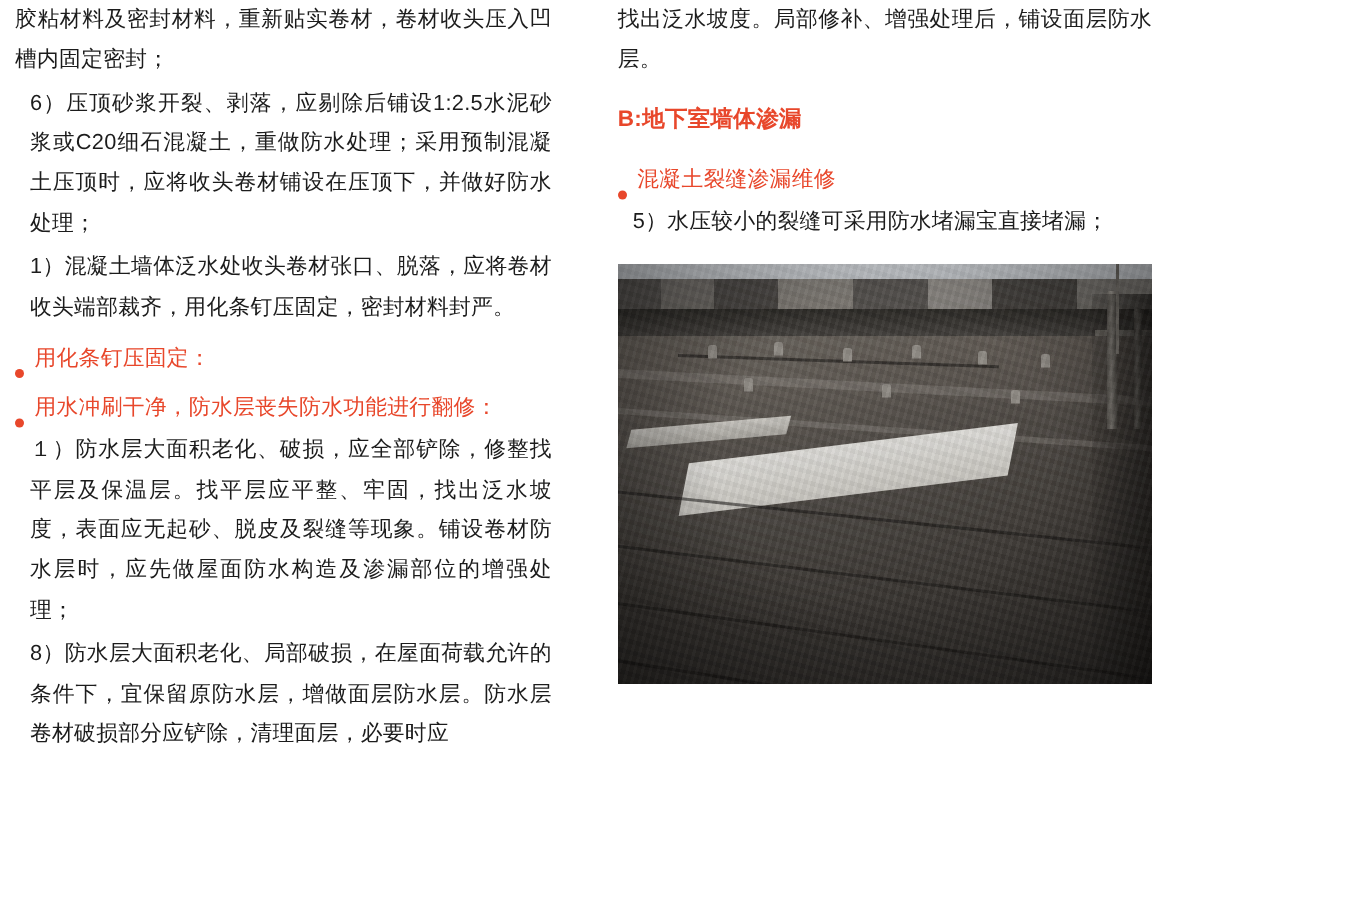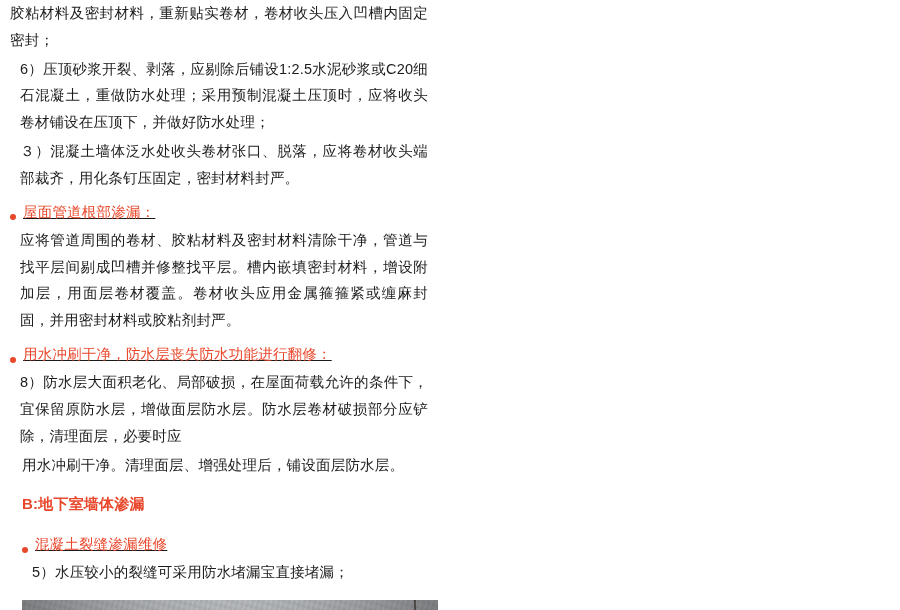"胶粘材料及密封材料，重新贴实卷材，卷材收头压入凹槽内固定密封；" .page { flex-direction: column -> row }
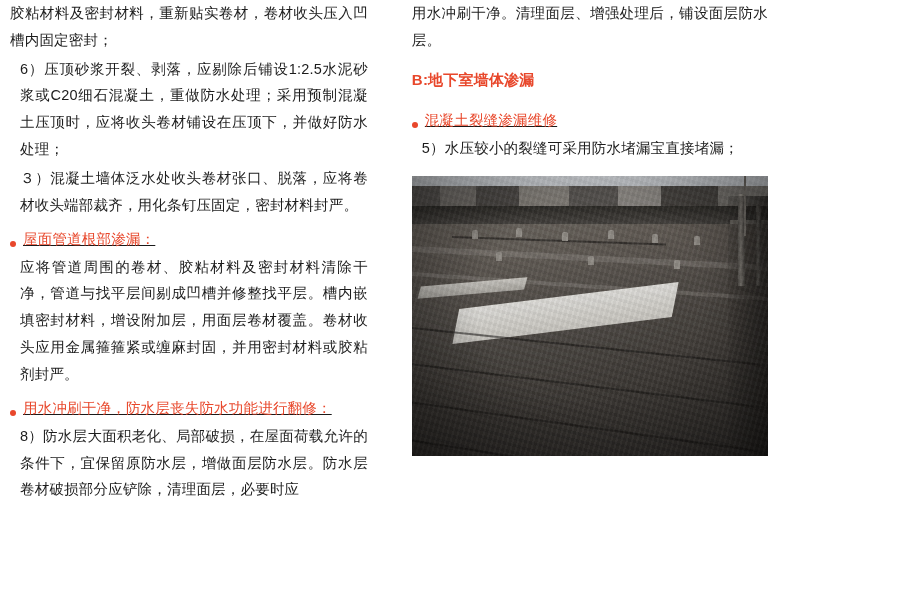"用水冲刷干净。清理面层、增强处理后，铺设面层防水层。" p.para { text: 用水冲刷干净。清理面层 -> 找出泛水坡度。局部修补 }
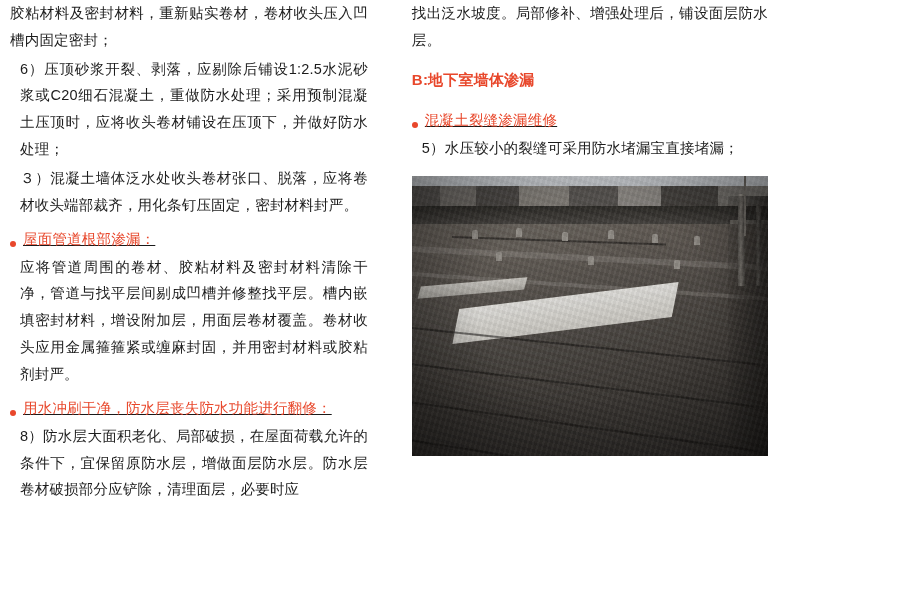"混凝土裂缝渗漏维修" .bullet-head { align-items: center -> flex-end; text-decoration: underline -> none }
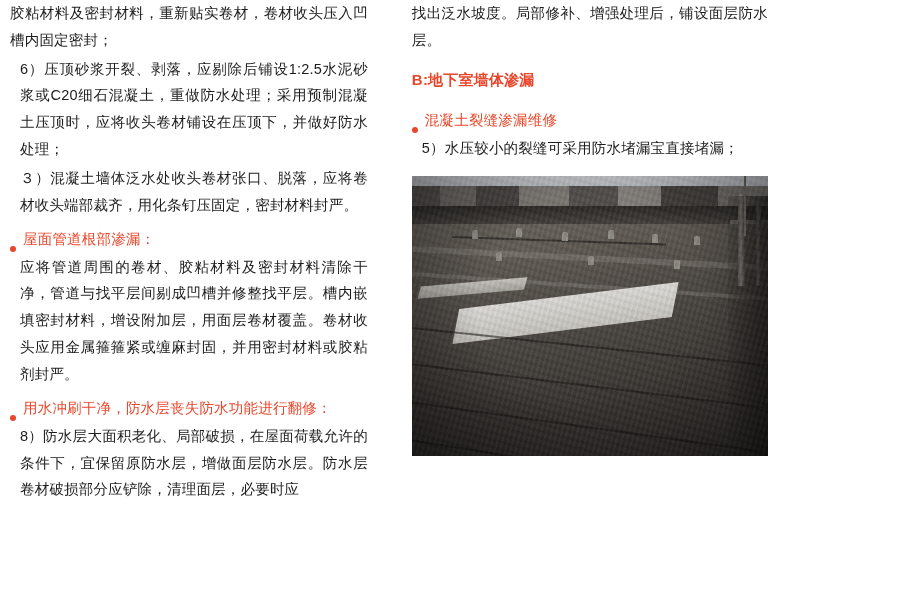"３）混凝土墙体泛水处收头卷材张口、脱落，应将卷材收头端部裁齐，用化条钉压固定，密" p.para { text: ３ -> 1 }
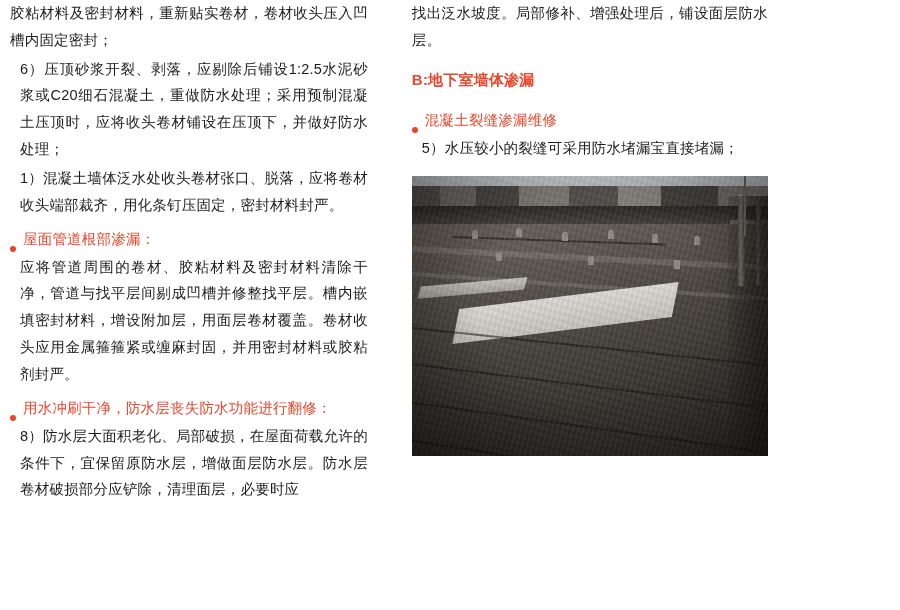"屋面管道根部渗漏：" span.bullet-text { text: 屋面管道根部渗漏 -> 用化条钉压固定 }
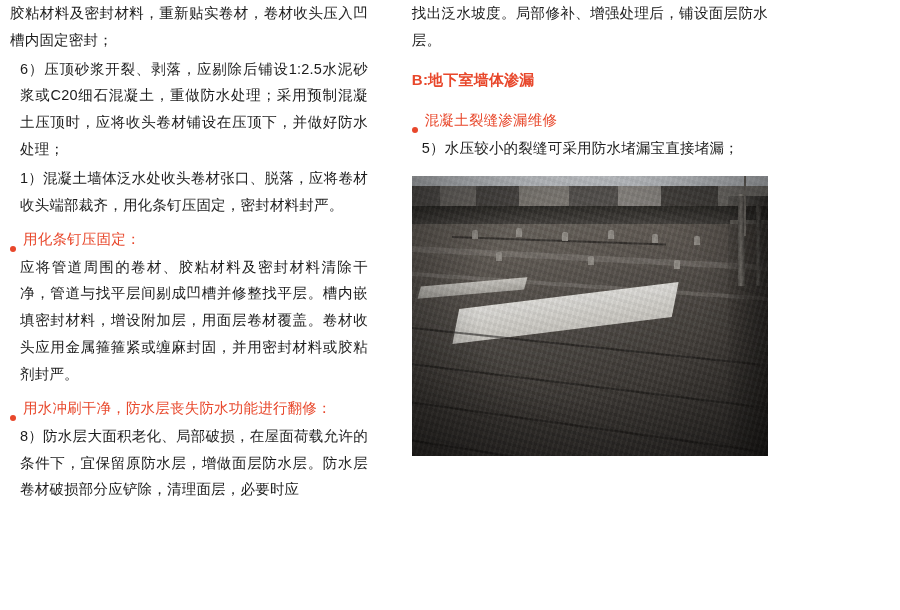"应将管道周围的卷材、胶粘材料及密封材料清除干净，管道与找平层间剔成凹槽并修整找平" p.para { html: <p>应将管道周围的卷材、胶粘材料及密封材料清除干净，管道与找平层间剔成凹槽并修整找平层。槽内嵌填密封材料，增设附加层，用面层卷材覆盖。卷材收头应用金属箍箍紧或缠麻封固，并用密封材料或胶粘剂封严。</p> -> none }
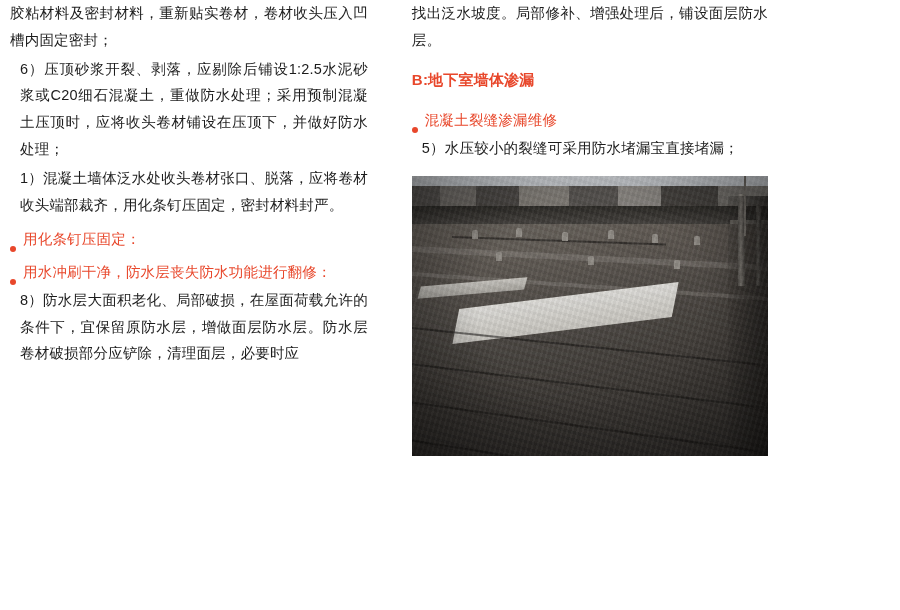"１）防水层大面积老化、破损，应全部铲除，修整找平层及保温层。找平层应平整、牢固，" p.para { html: none -> <p>１）防水层大面积老化、破损，应全部铲除，修整找平层及保温层。找平层应平整、牢固，找出泛水坡度，表面应无起砂、脱皮及裂缝等现象。铺设卷材防水层时，应先做屋面防水构造及渗漏部位的增强处理；</p> }
